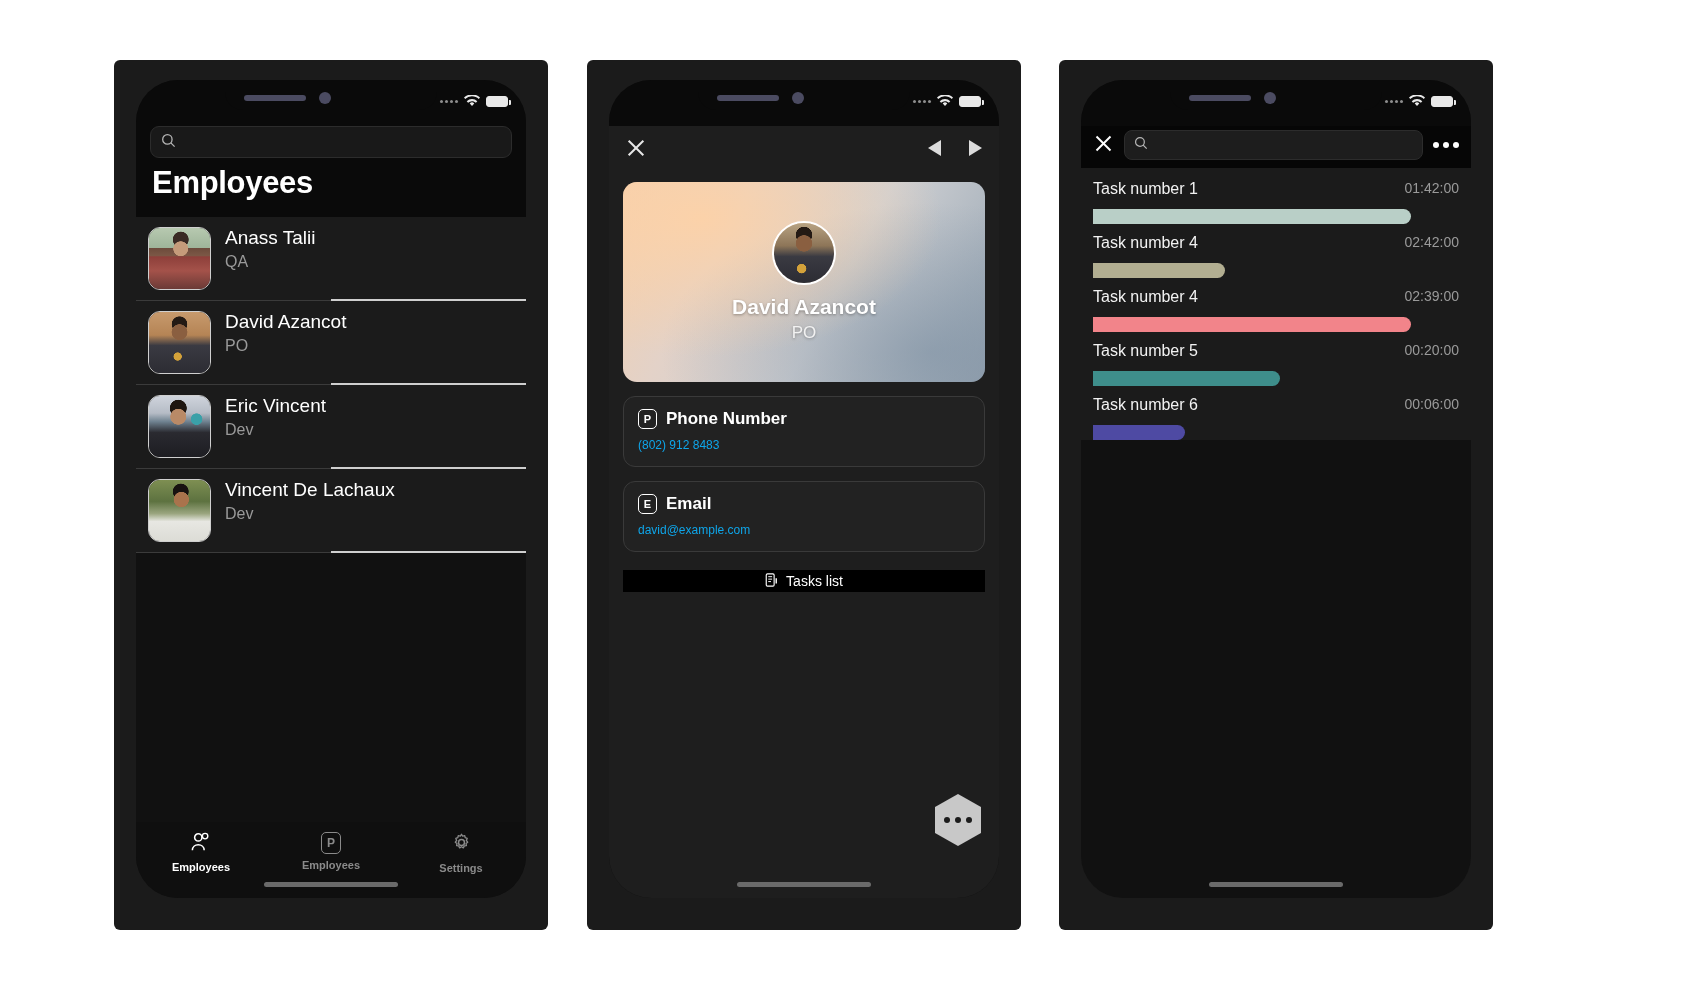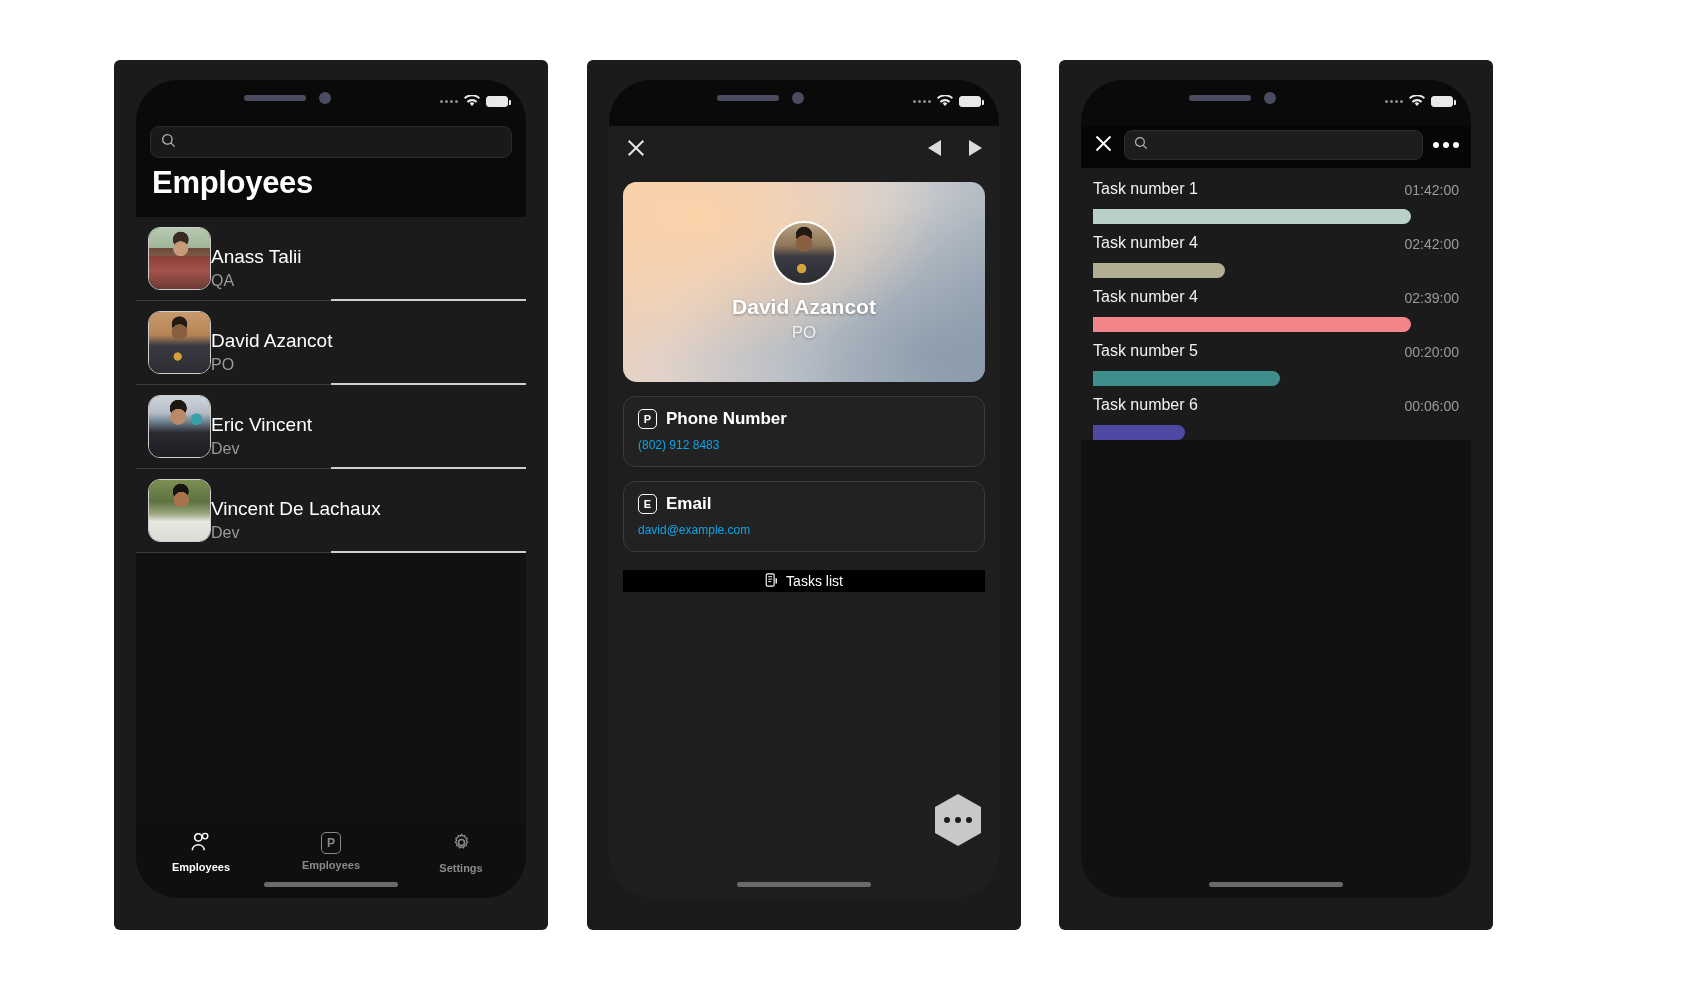"Task number 1" .task-head { align-items: flex-end -> flex-start }
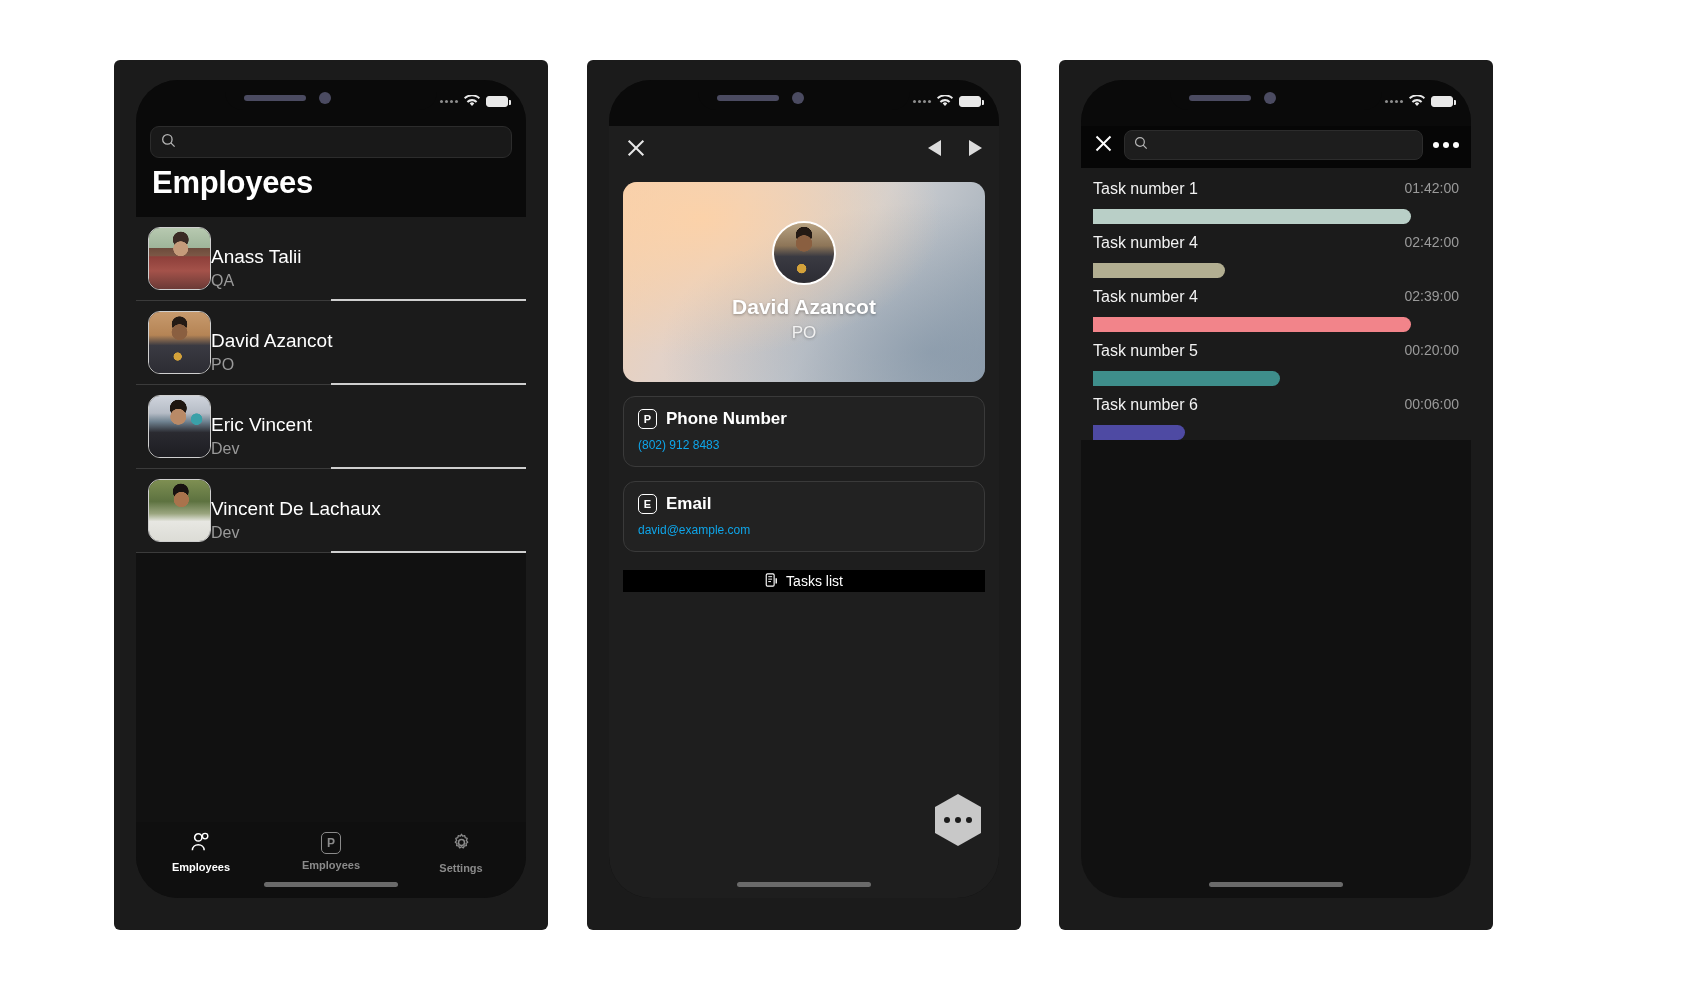"Anass Talii" .emp-row { align-items: flex-end -> flex-start; gap: none -> 14px }
